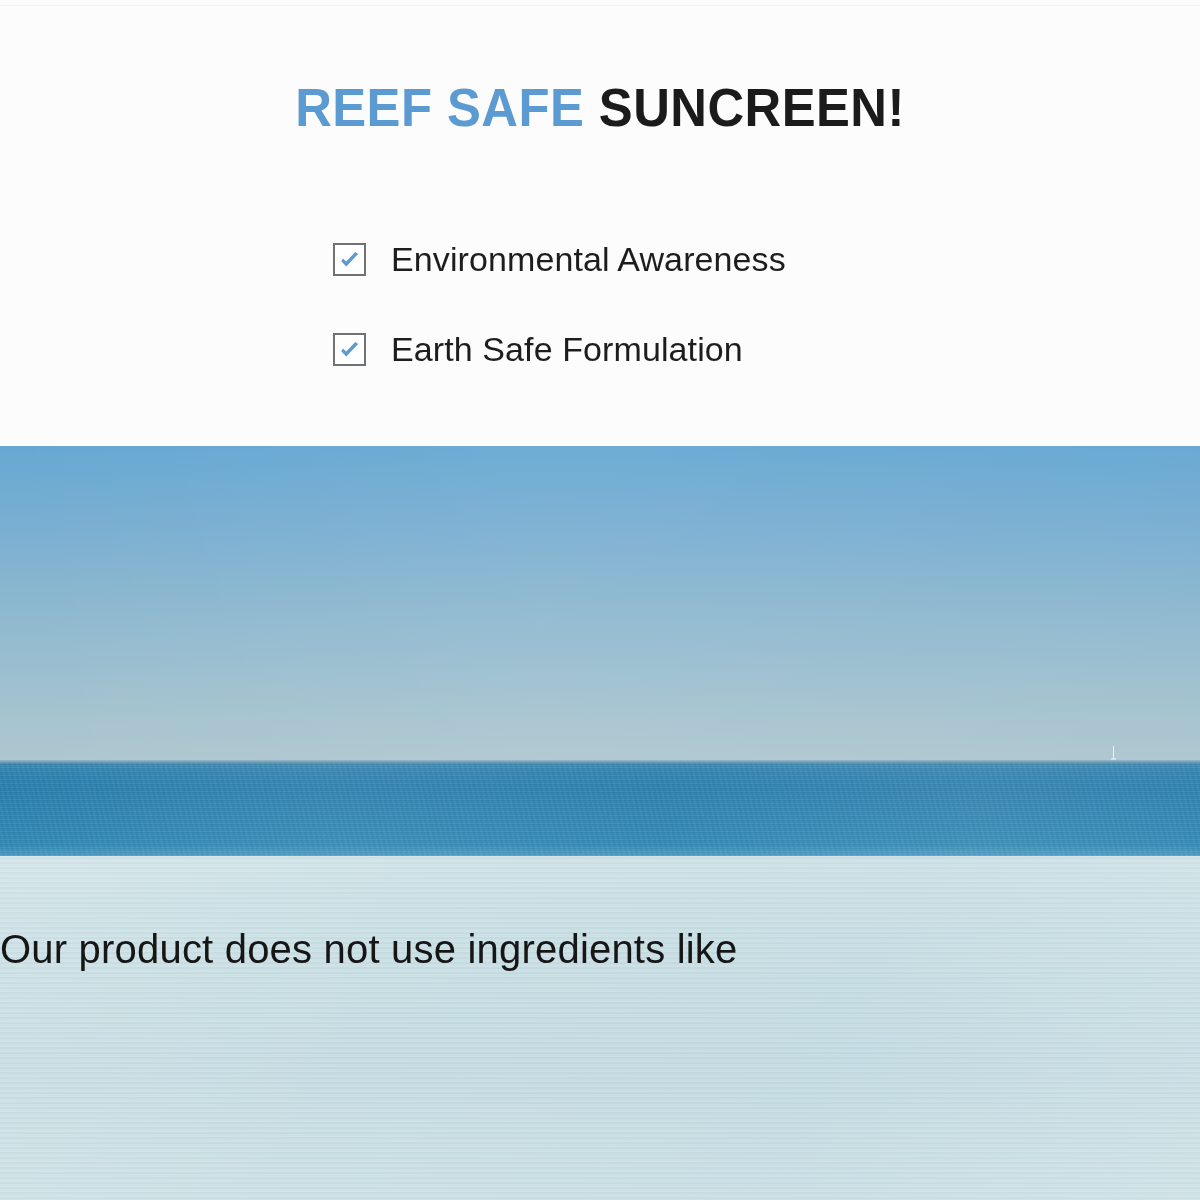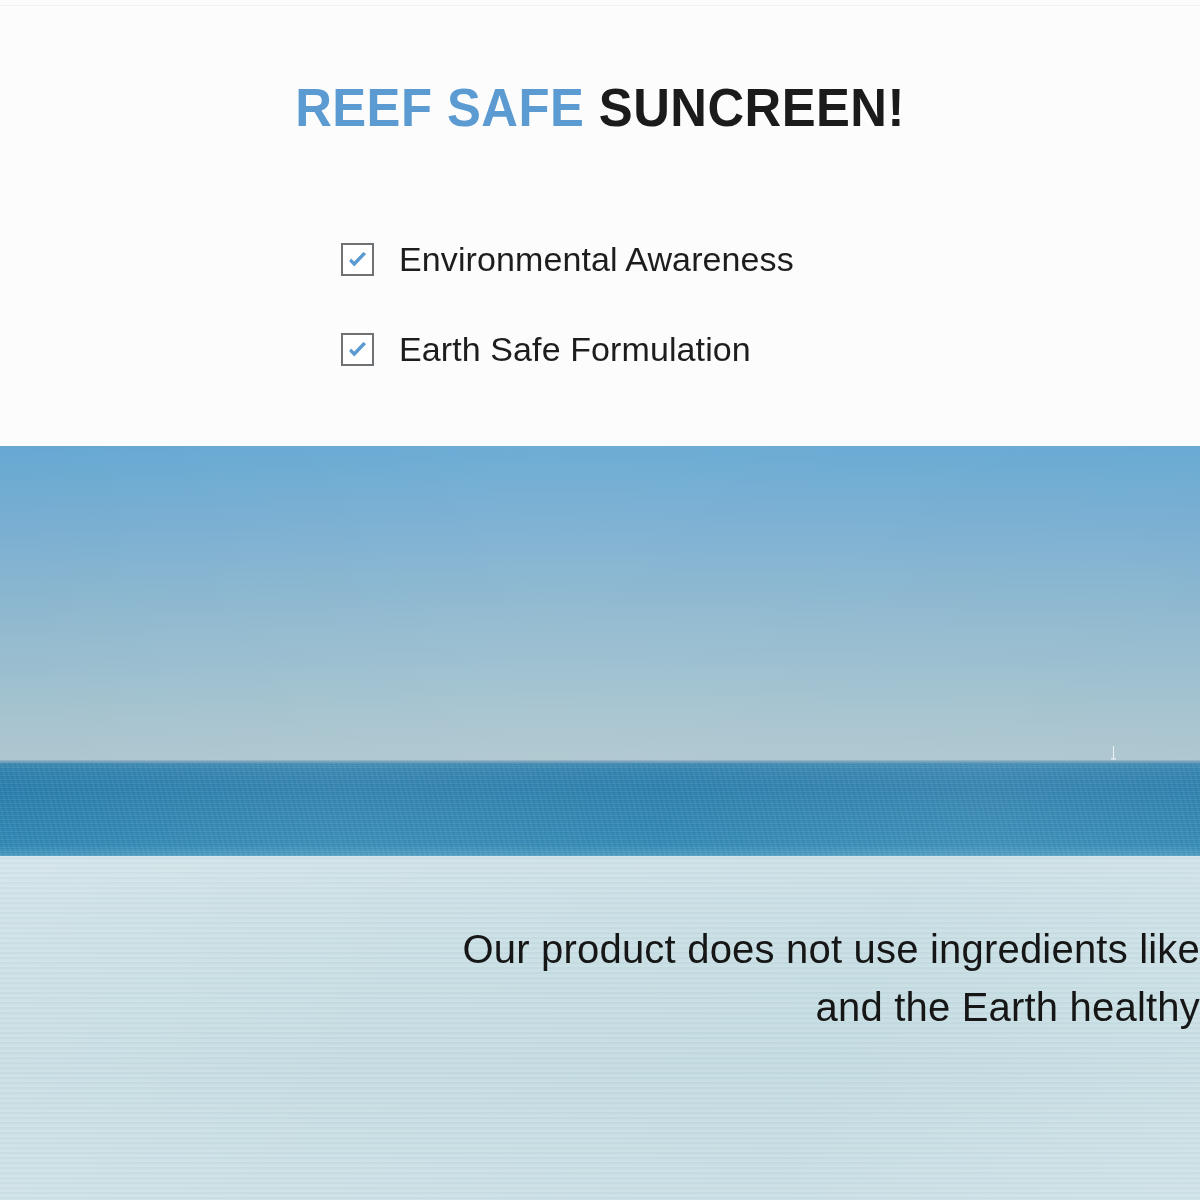"Environmental Awareness" .checklist { left: 16px -> 8px }
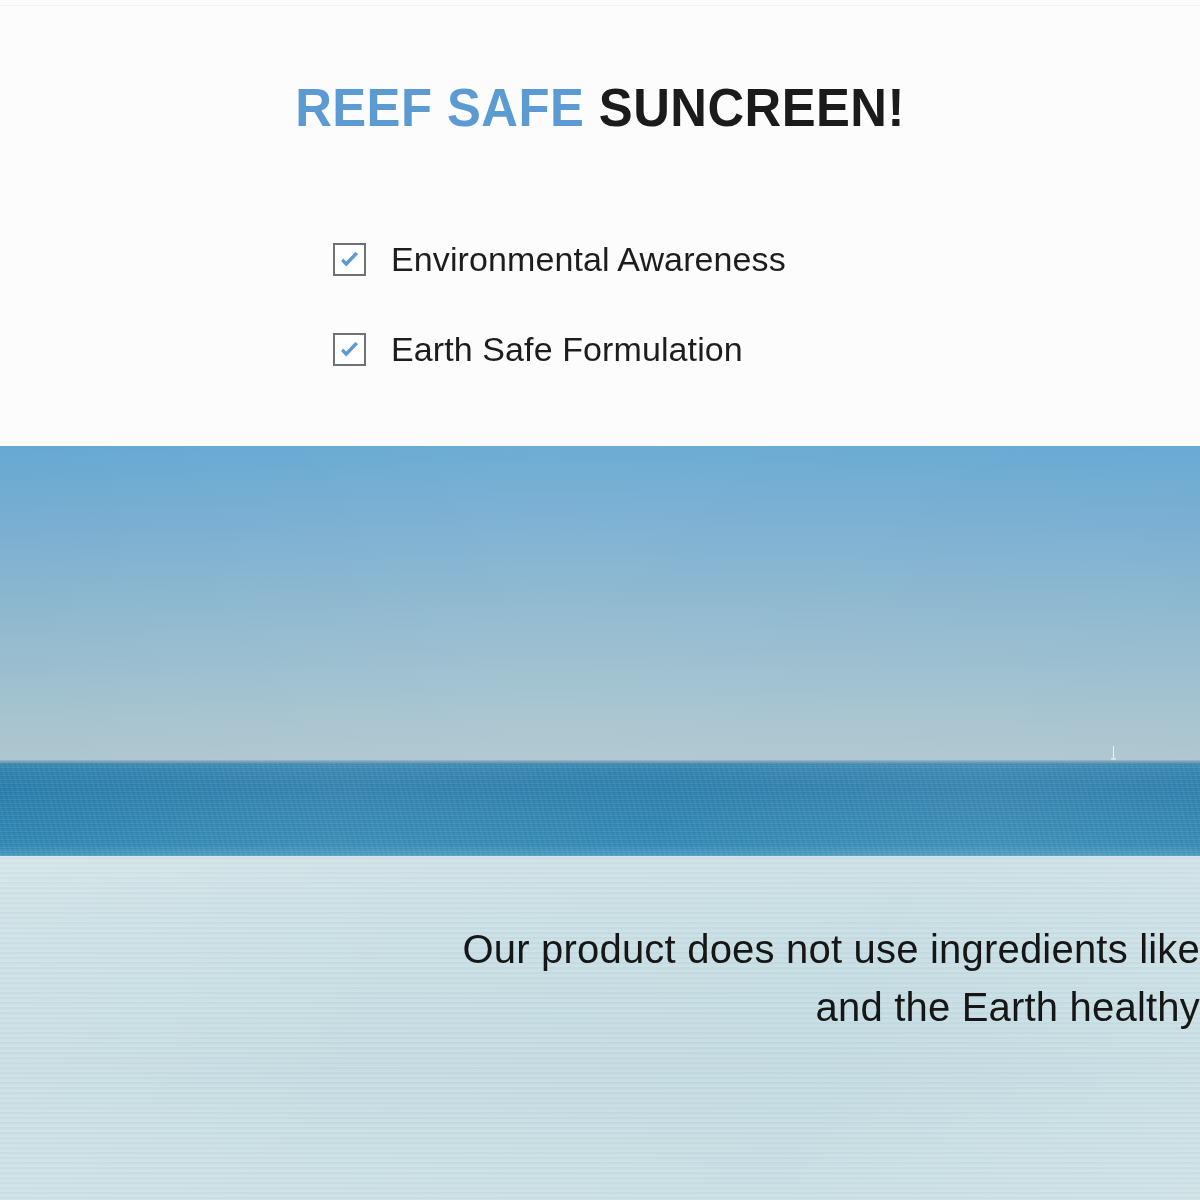"Our product does not use" .blurb { text-align: right -> left }
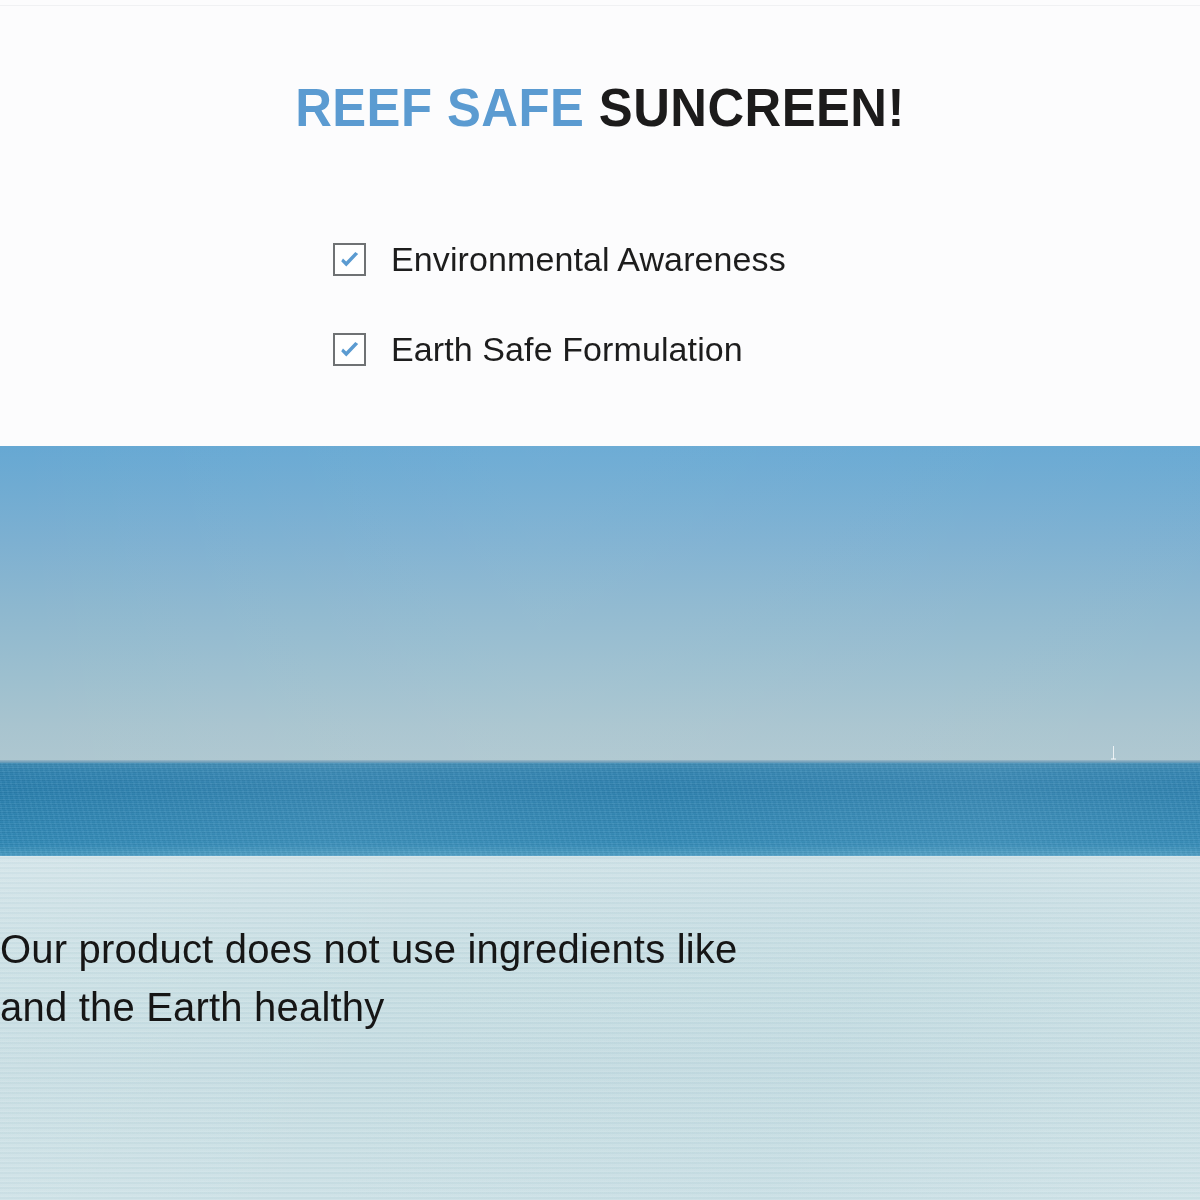"and the Earth healthy" div { html: <div>and the Earth healthy</div> -> none }
